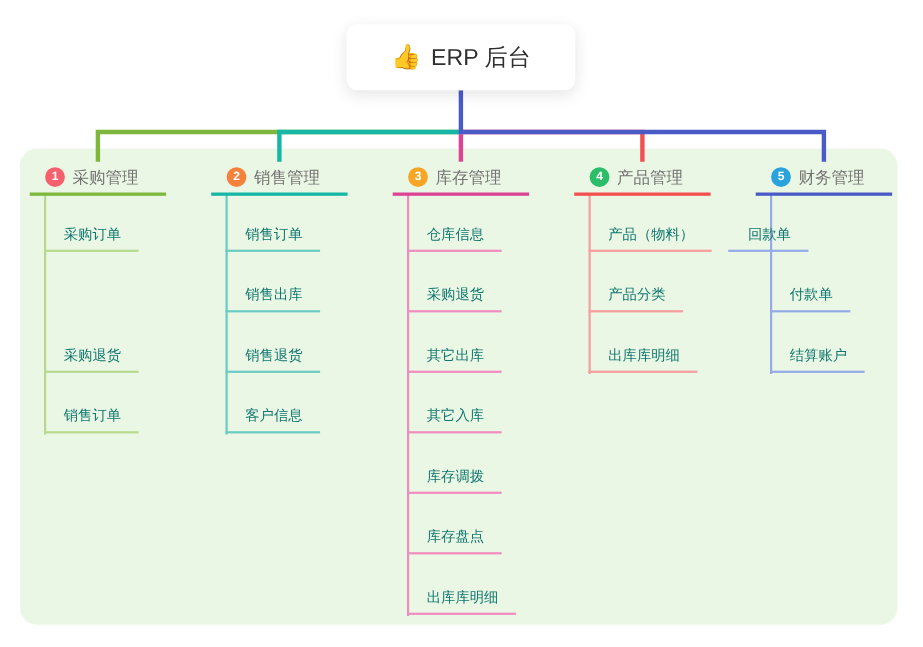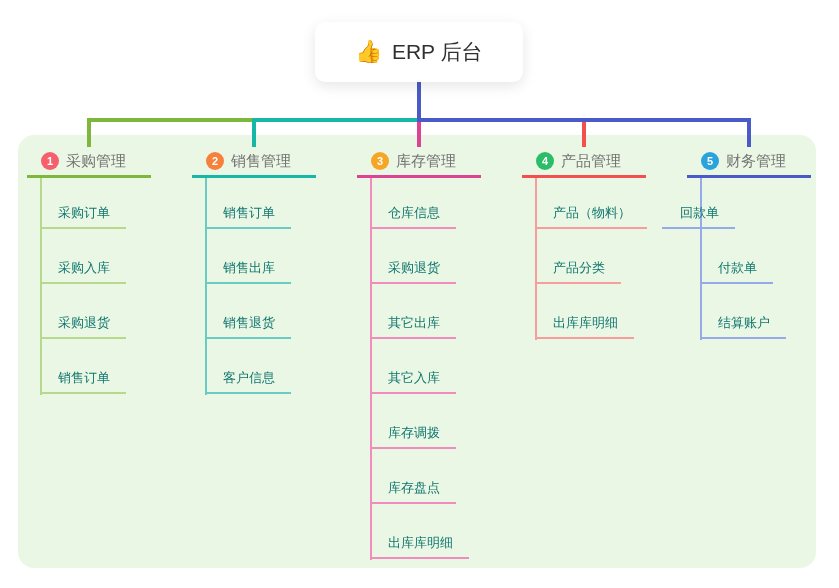"采购入库" div.child { html: <div>采购入库</div> -> none }
